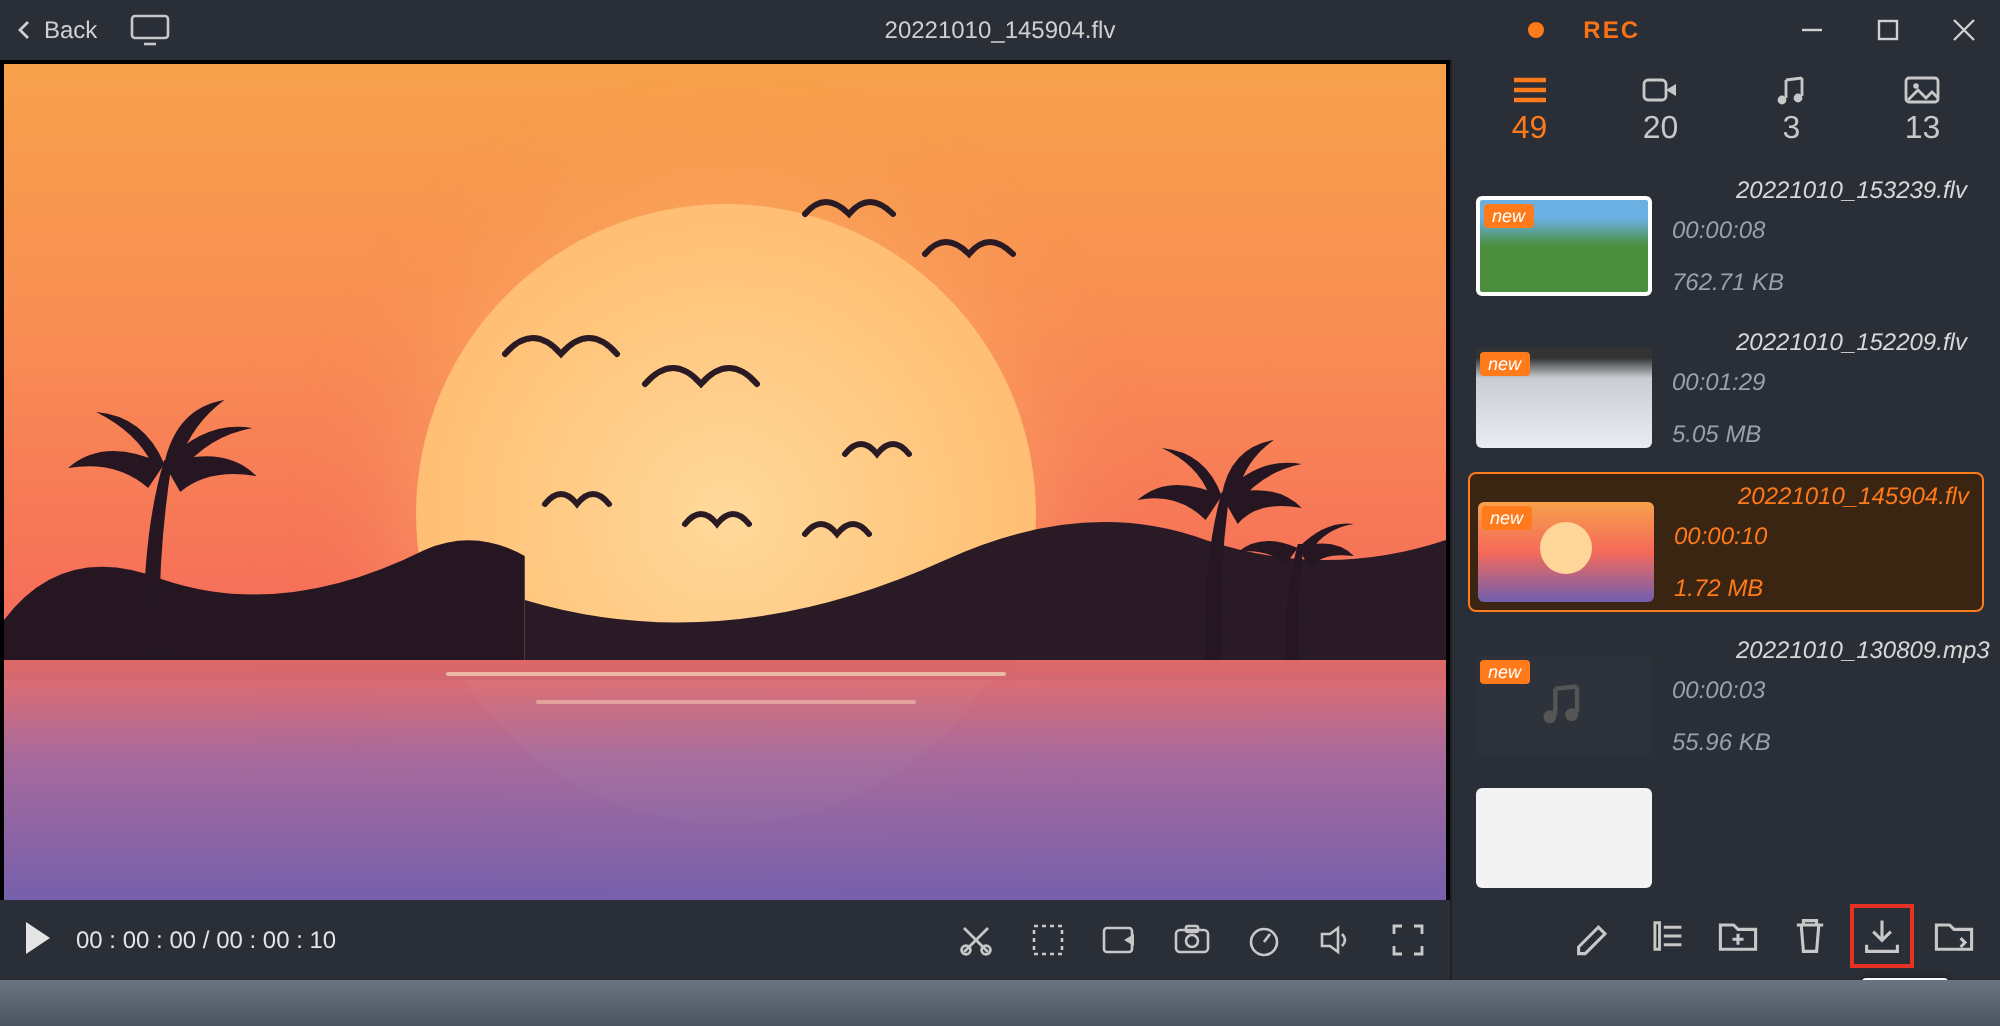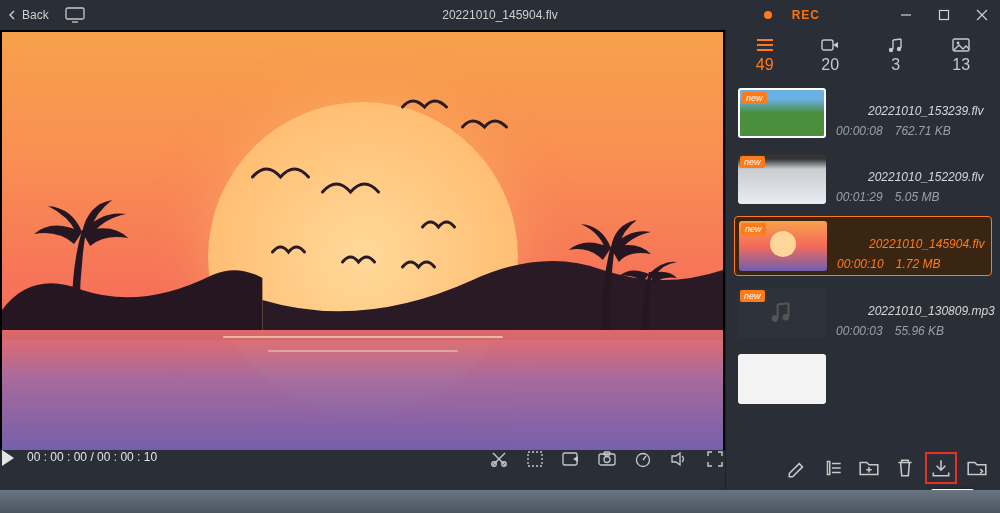"00:00:08" .meta .row2 { flex-direction: none -> column }
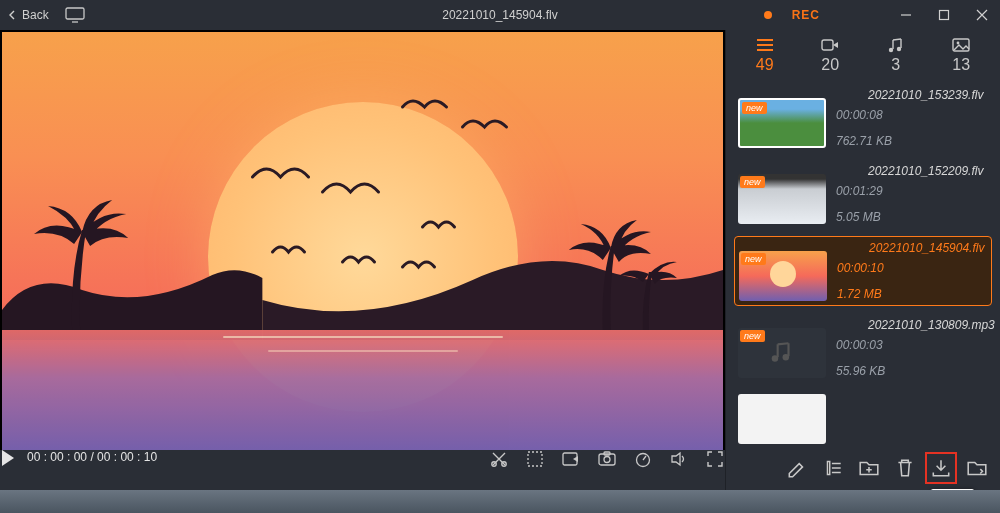"00 : 00 : 00" .player-bar { align-items: none -> center; padding: 0 1px -> 0 12px }
